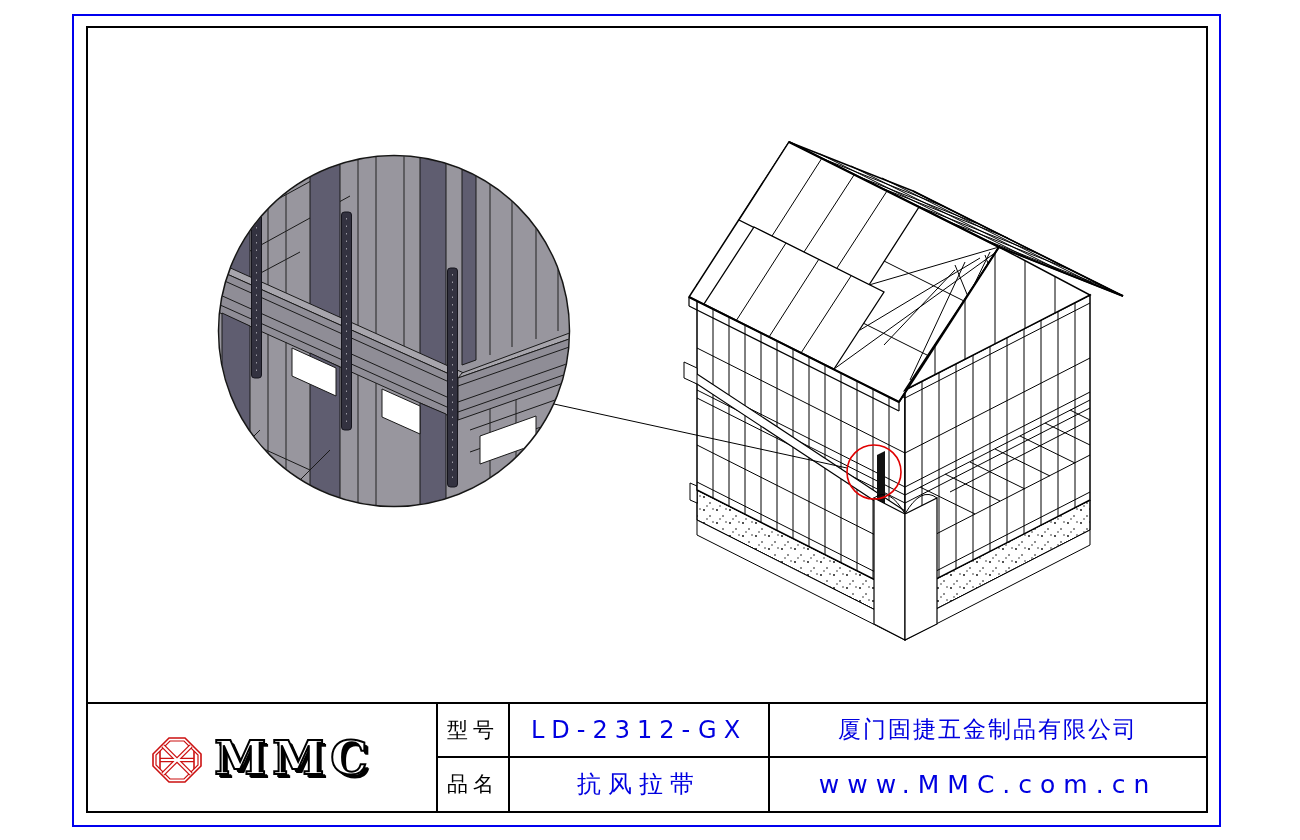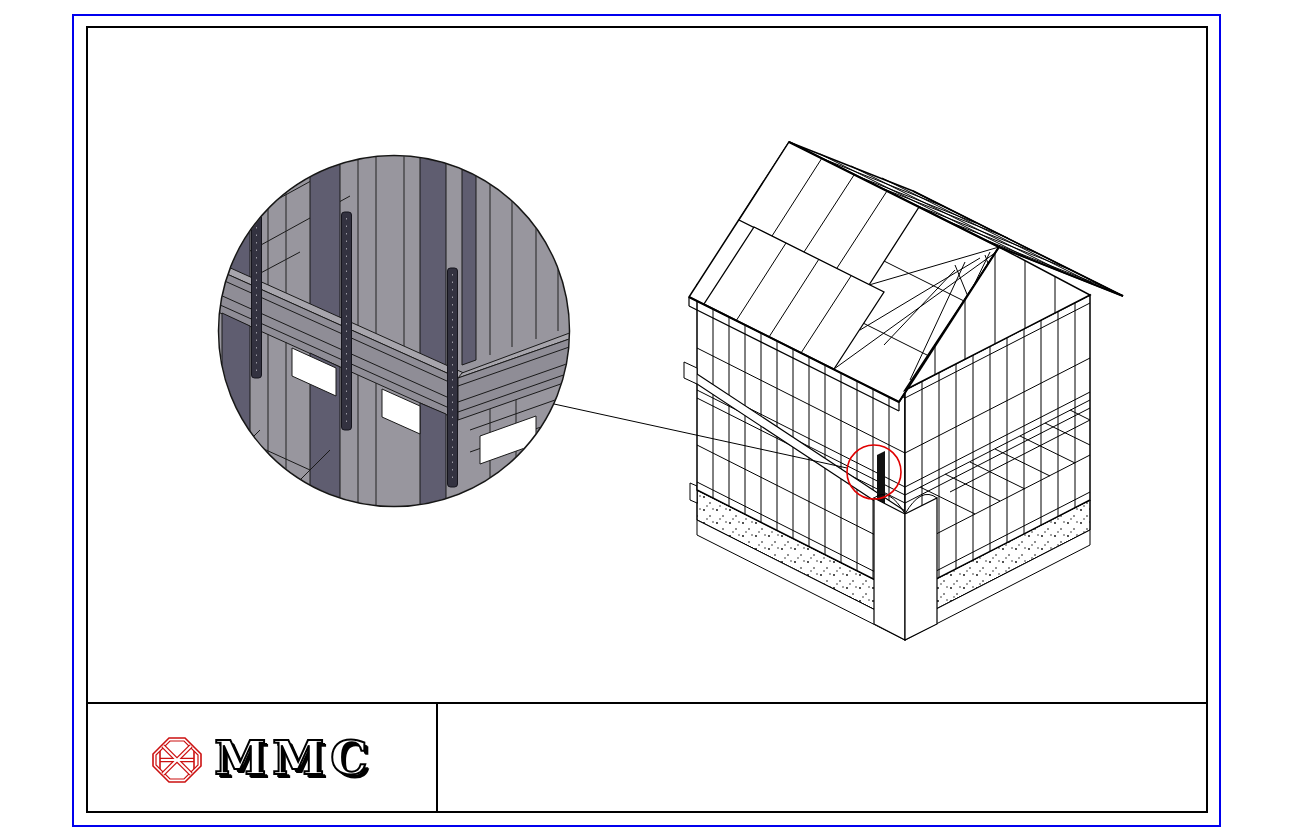"型号" div.tb-grid { html: none -> <div> <div> <span>型号</span> </div> <div> <span>LD-2312-GX</span> </div> <div> <span>厦门固捷五金制品有限公司</span> </div> <div> <span>品名</span> </div> <div> <span>抗风拉带</span> </div> <div> <span>www.MMC.com.cn</span> </div> </div> }
